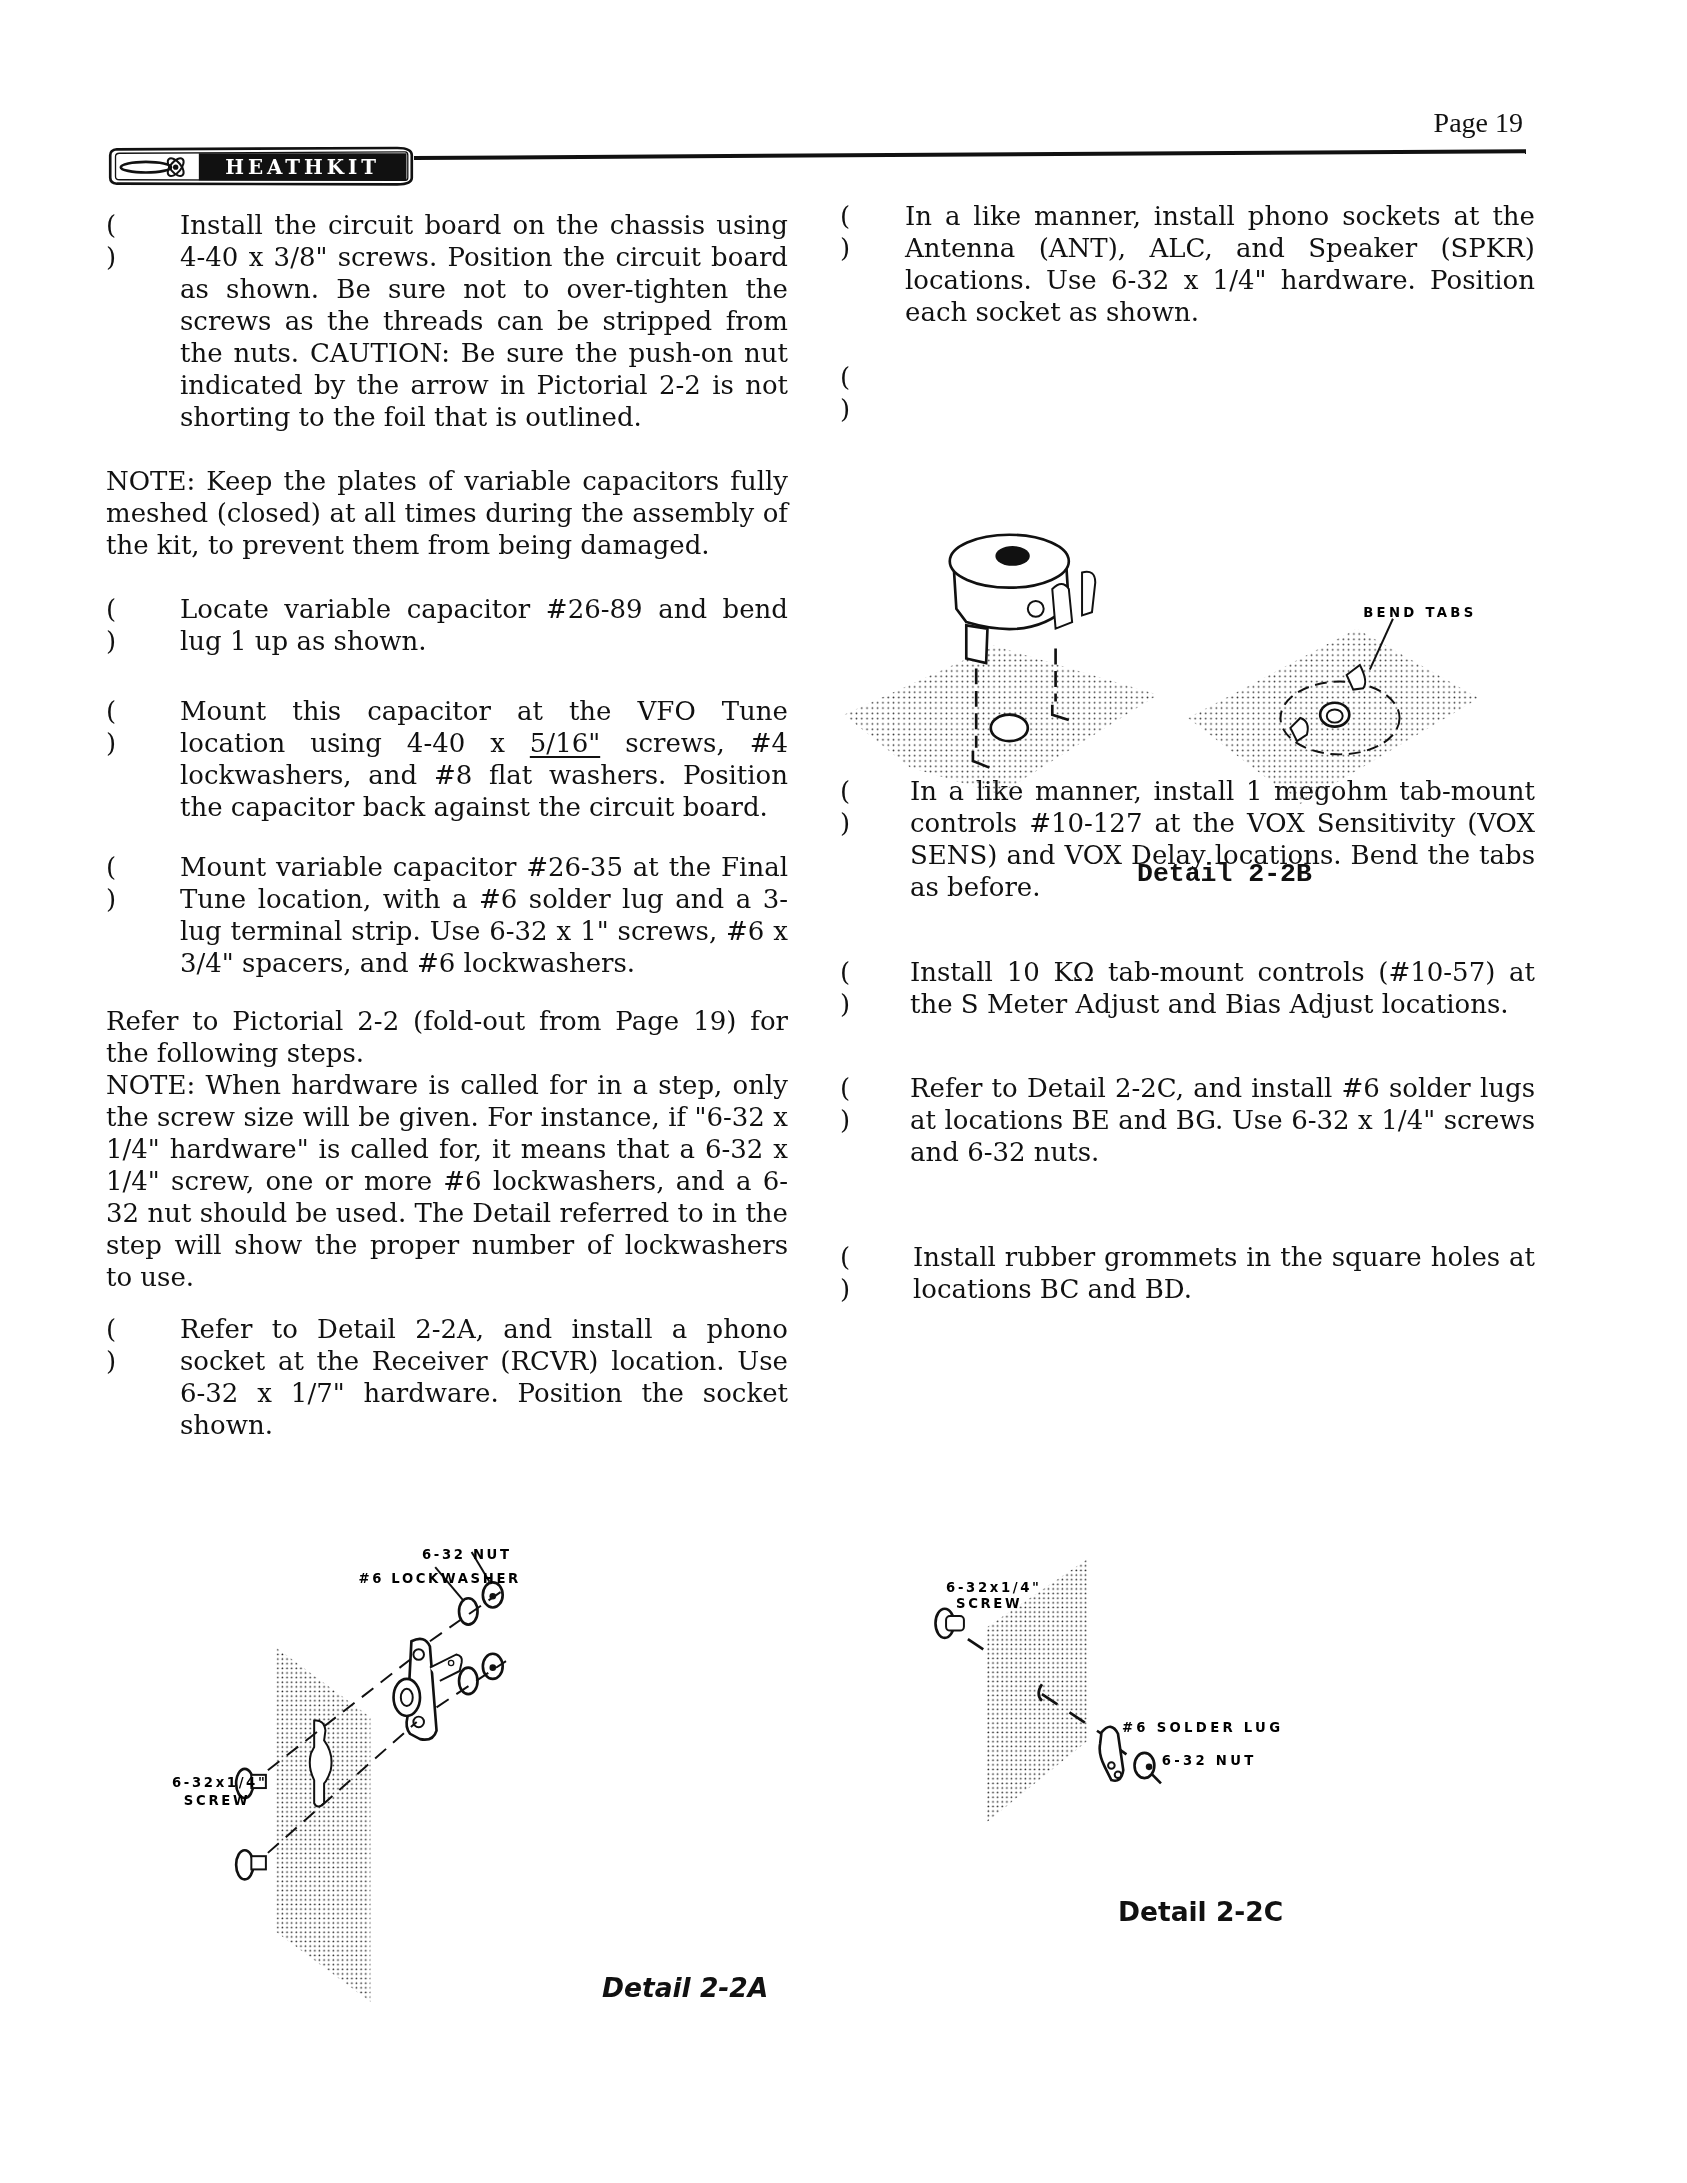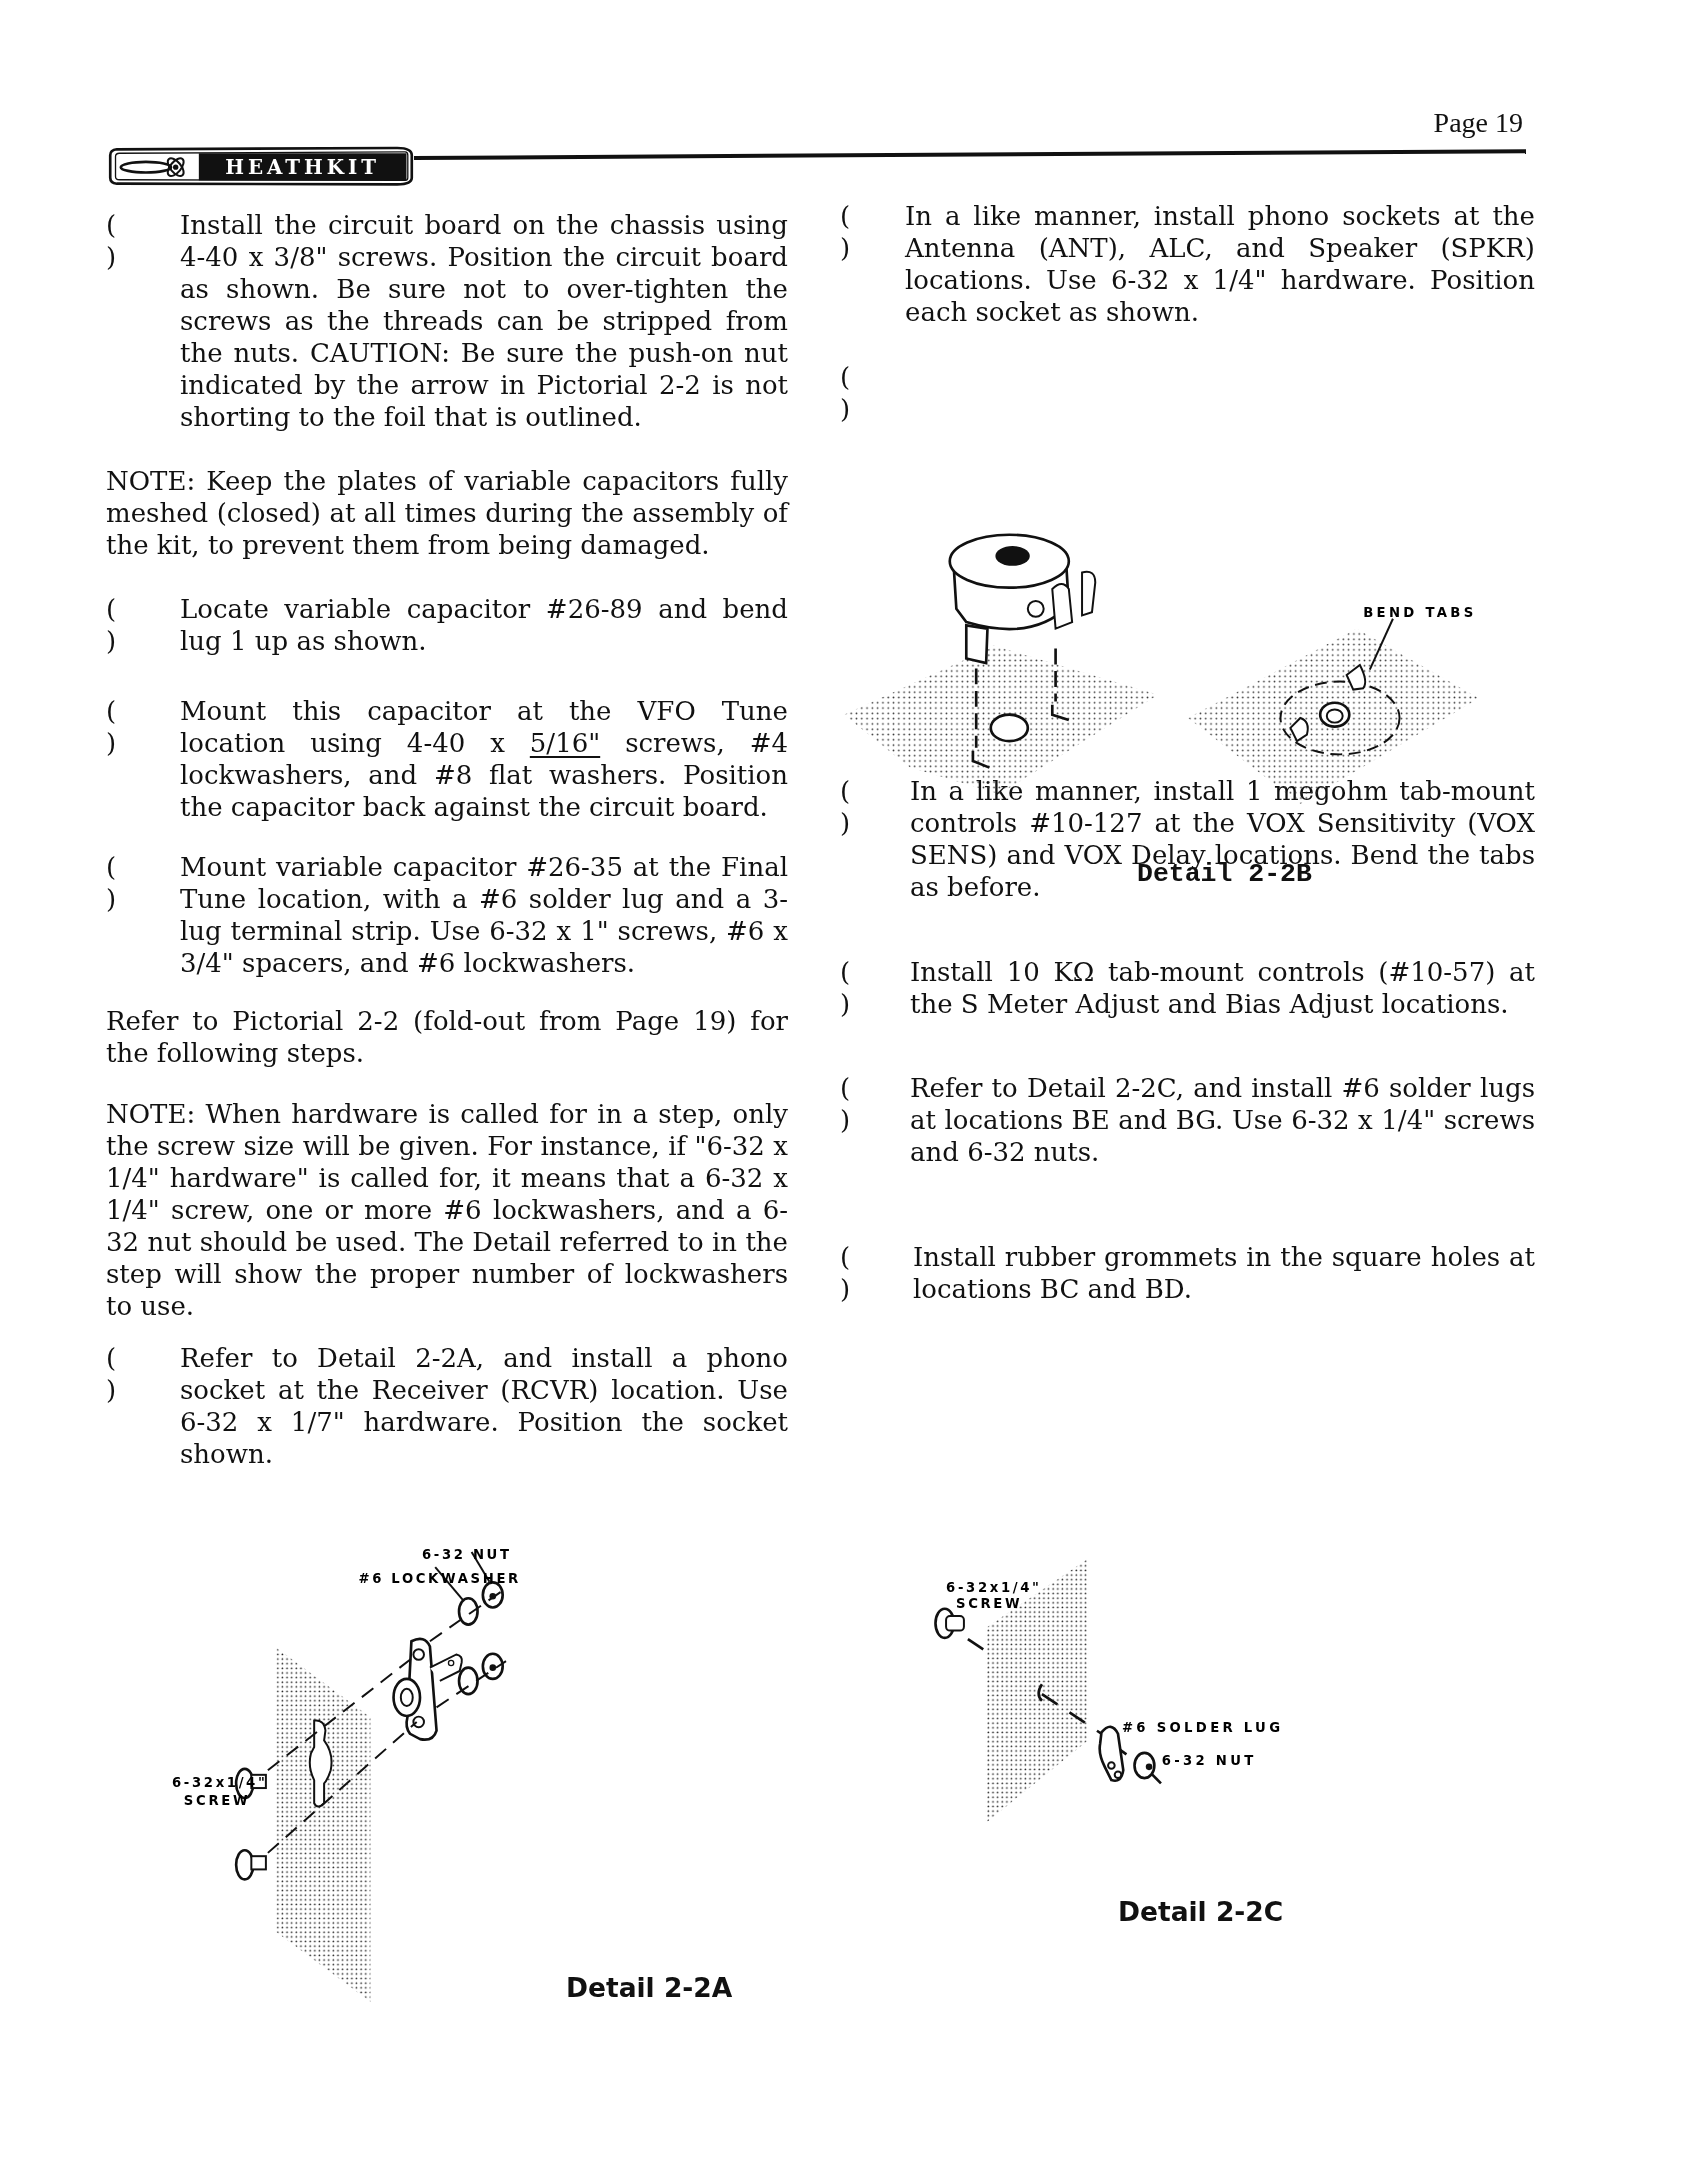"NOTE: When hardware is called" div.note { margin-top: 29px -> none }
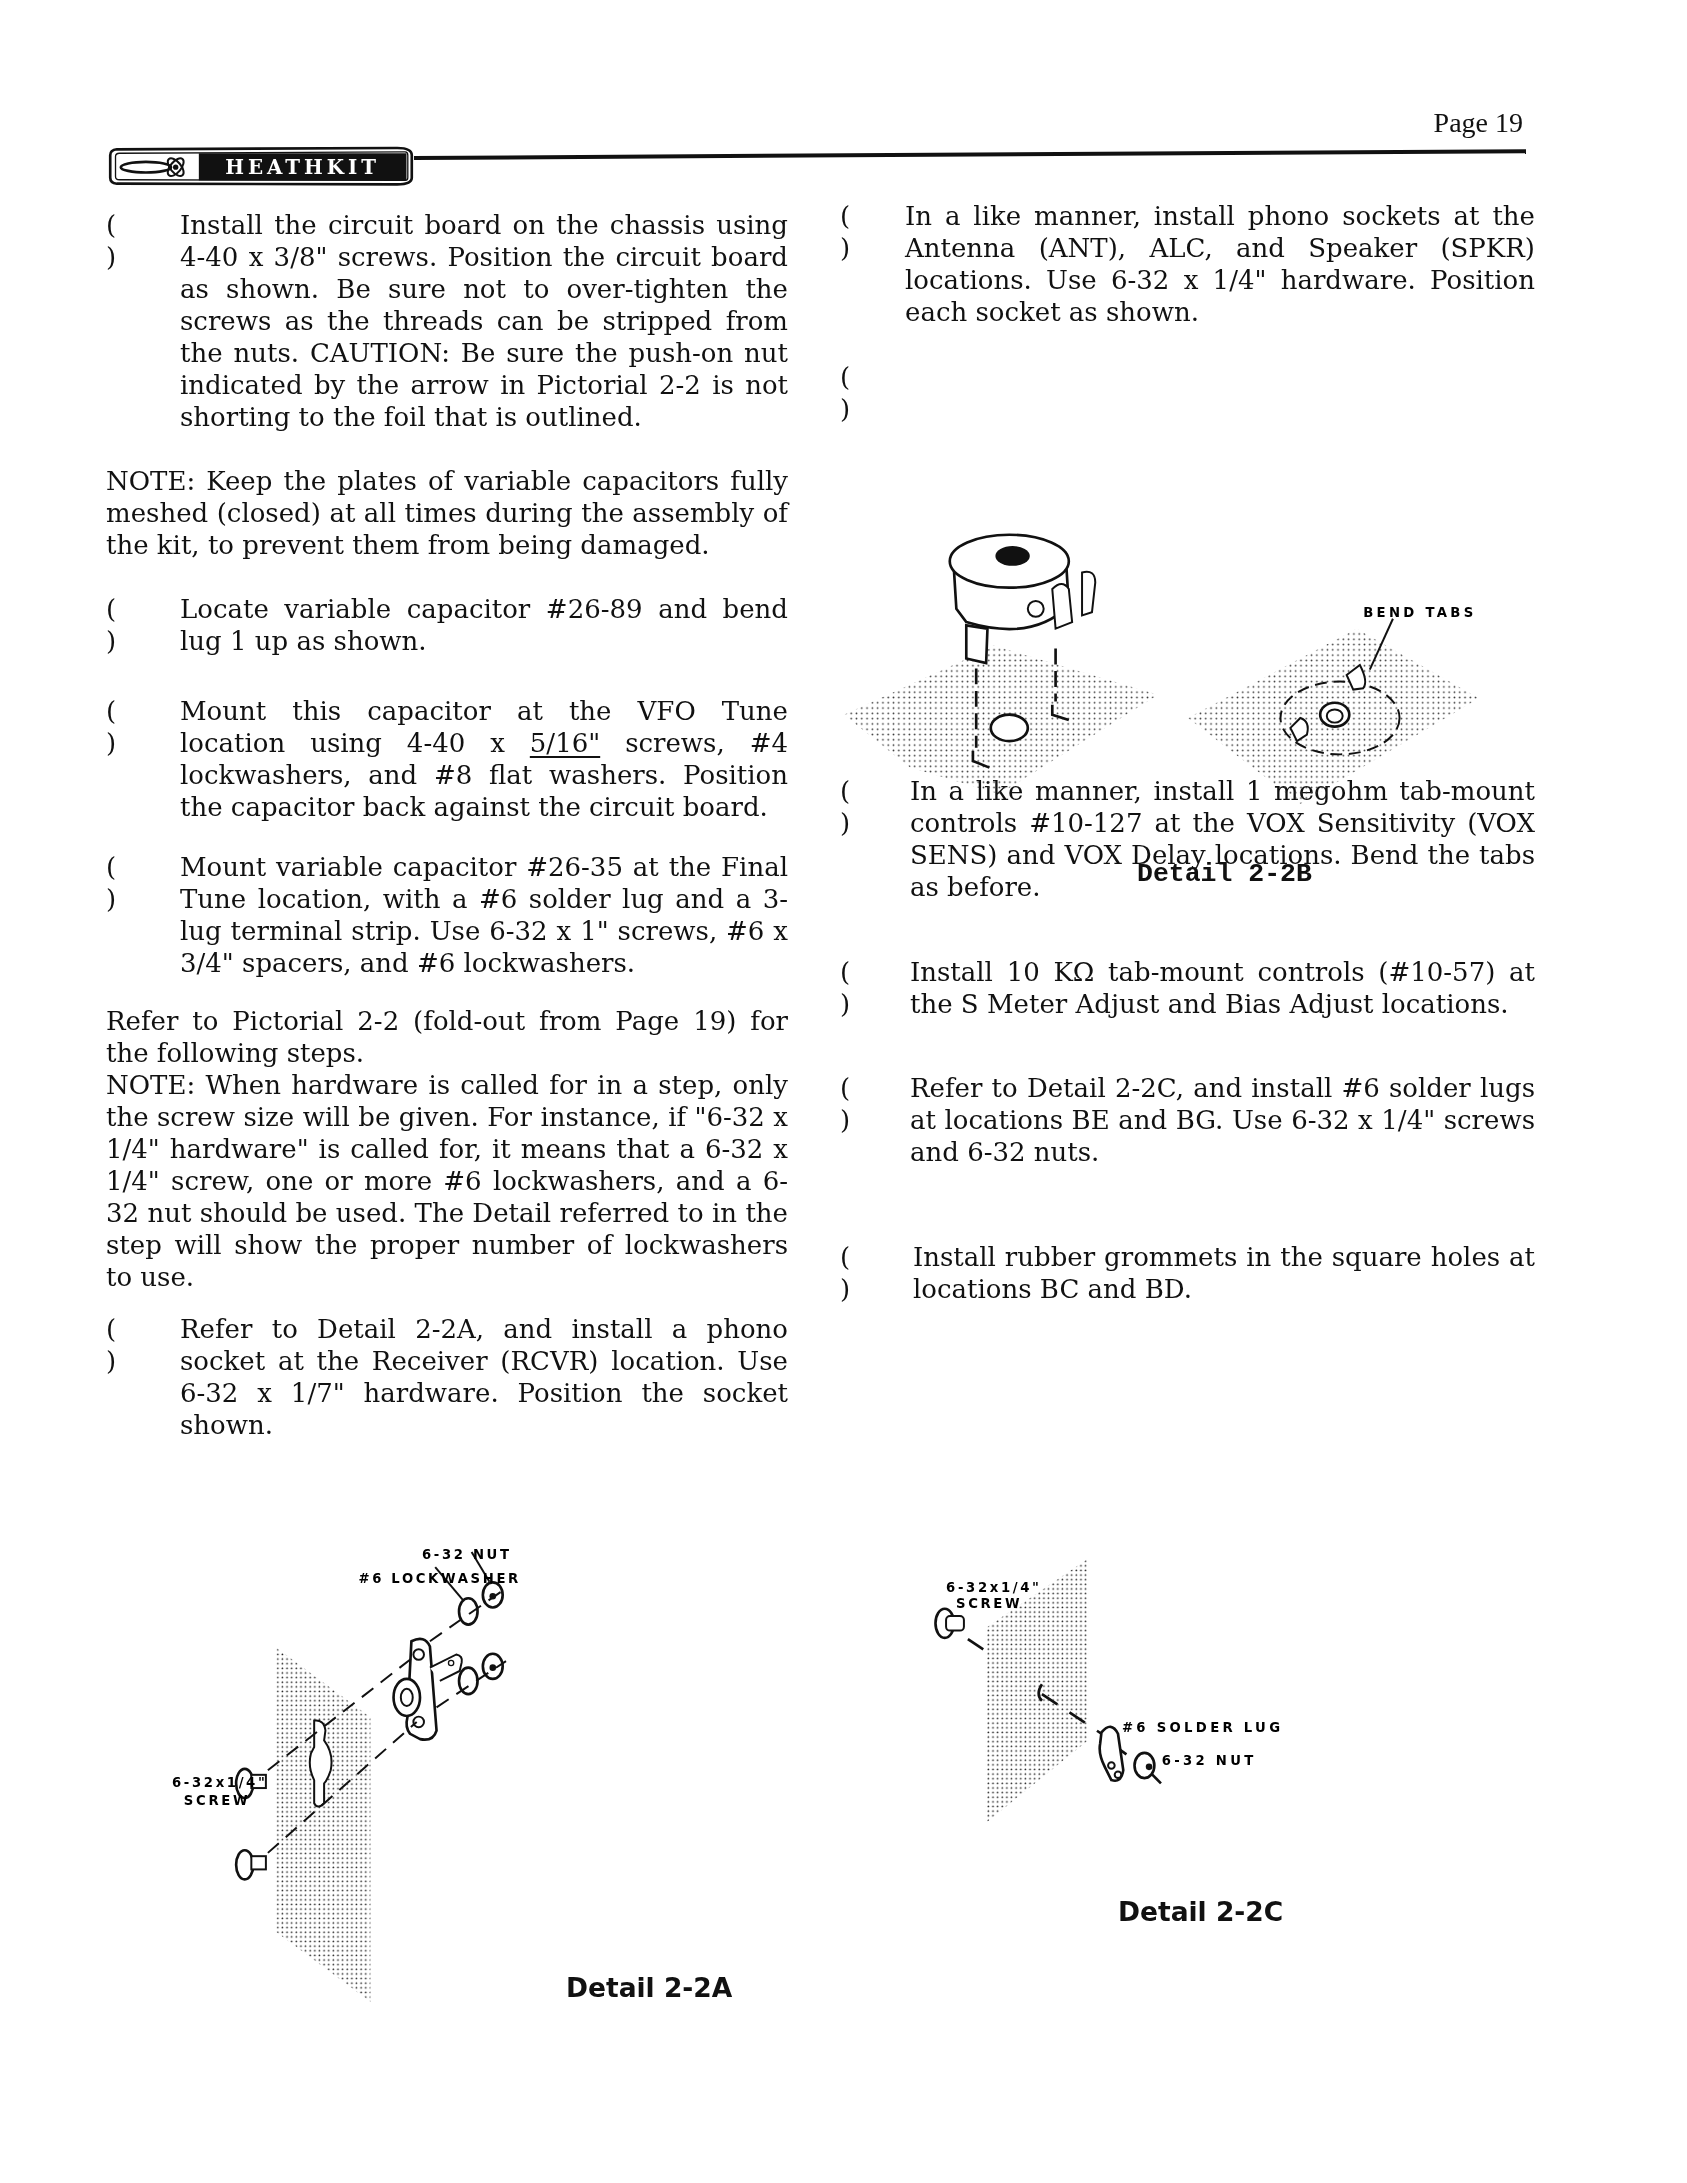"Detail 2-2A" div.fig-caption { font-style: none -> italic; left: 566px -> 602px }
